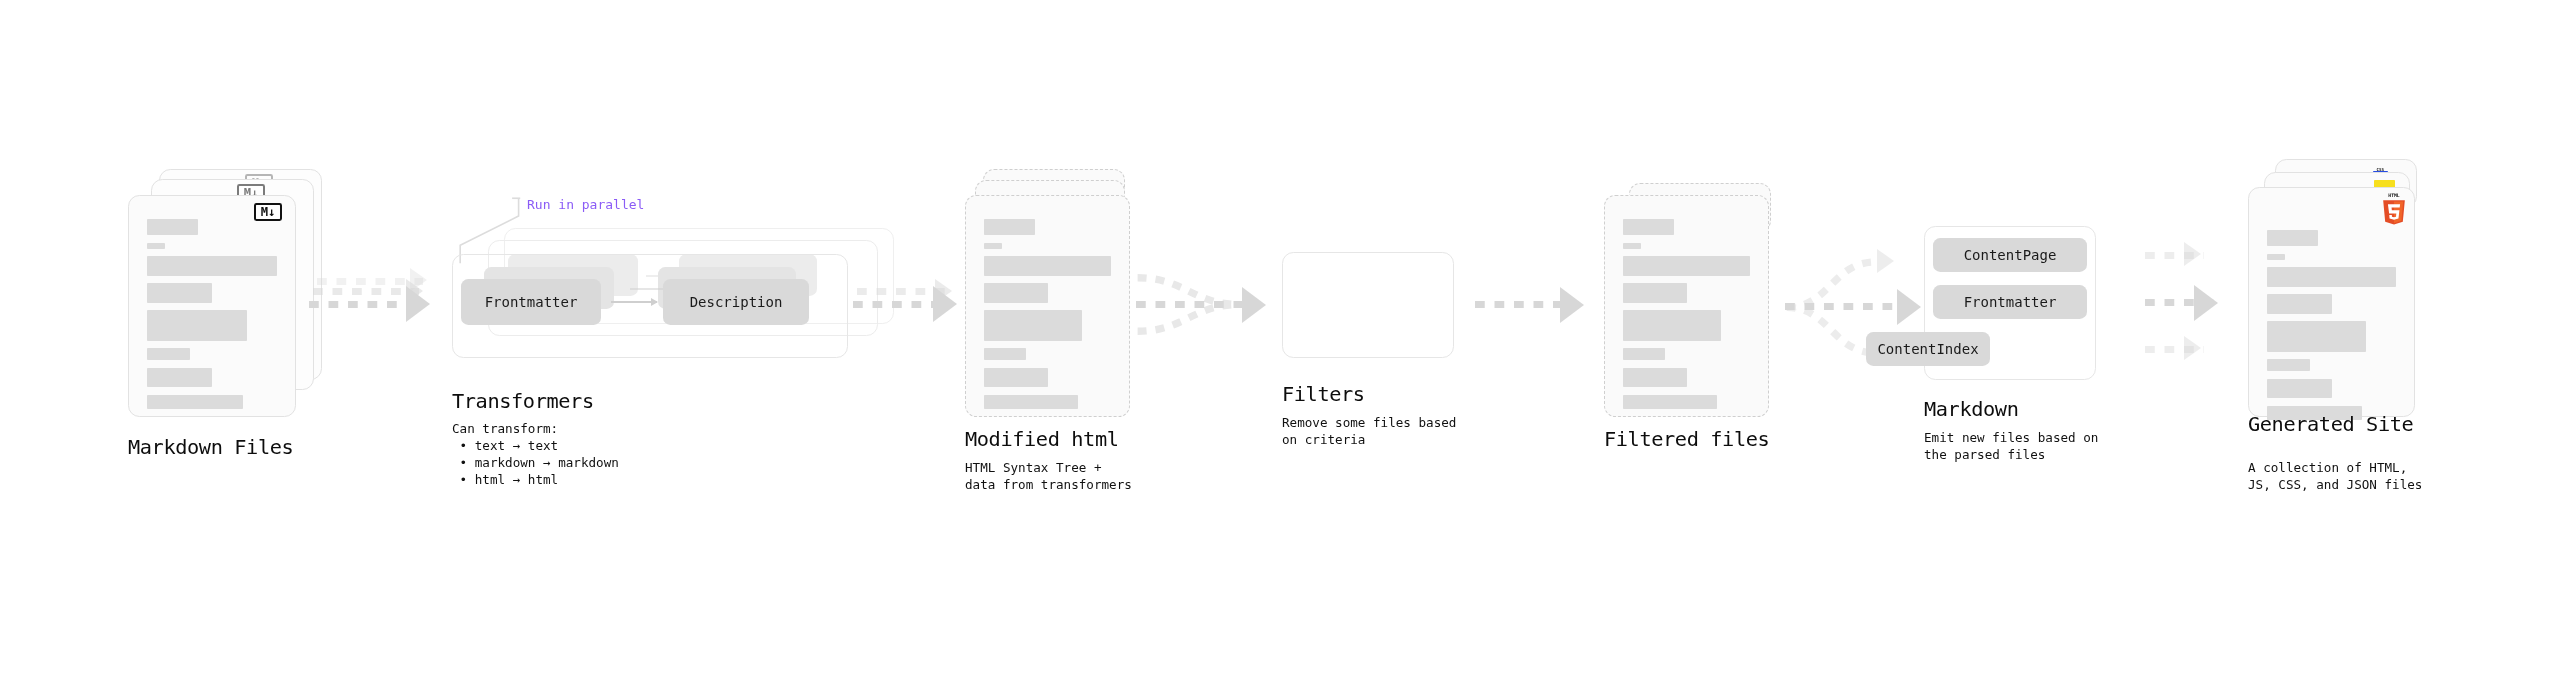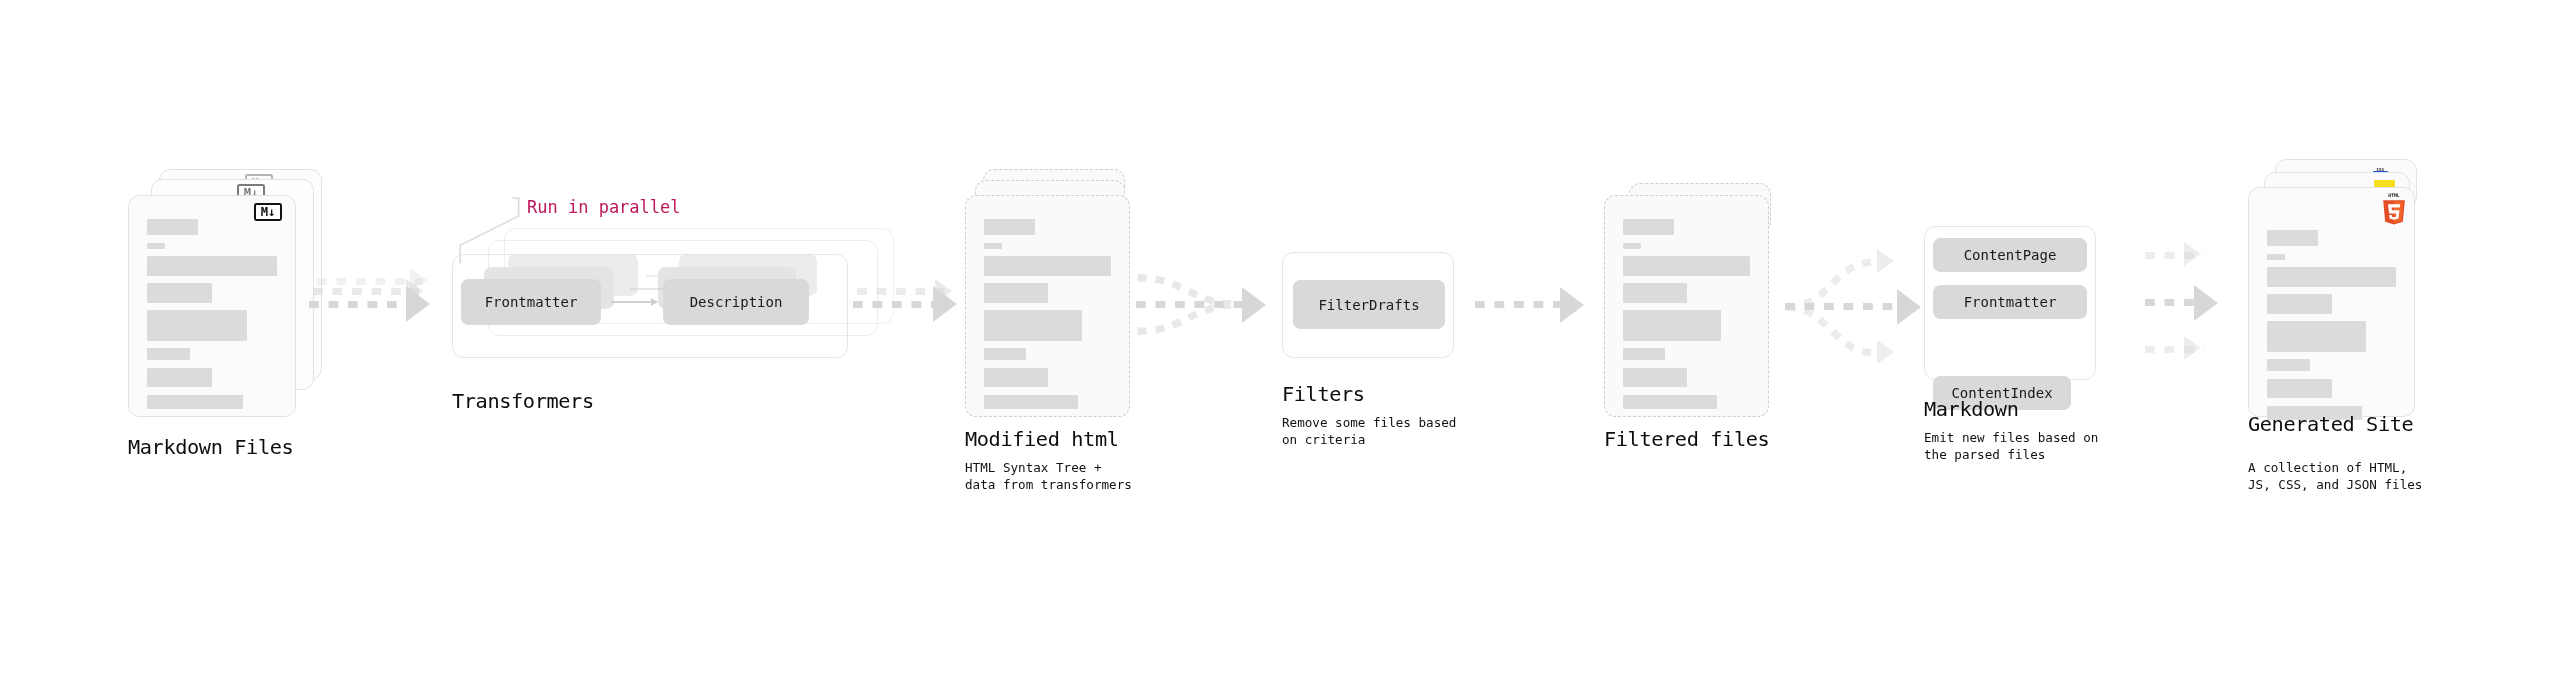"Run in parallel" .parallel-label { color: #be185d -> #8b5cf6; font-size: 17px -> 13px }
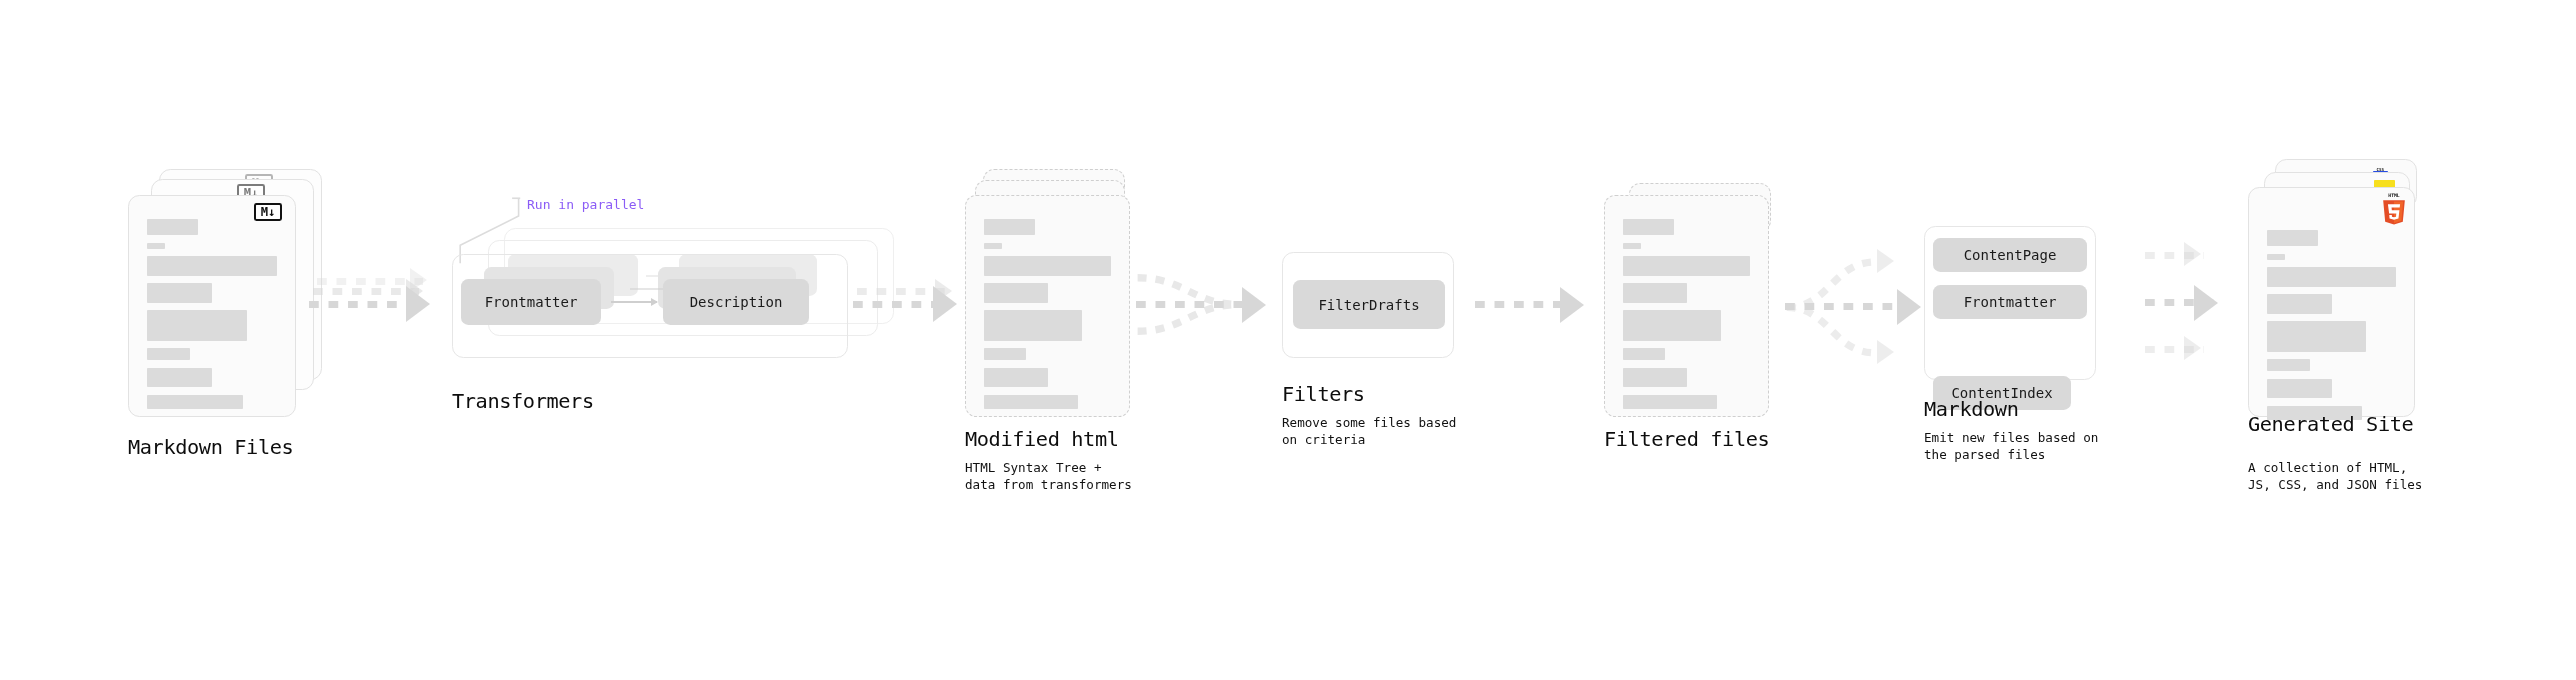"FilterDrafts" div.chip { html: <div>FilterDrafts</div> -> none }
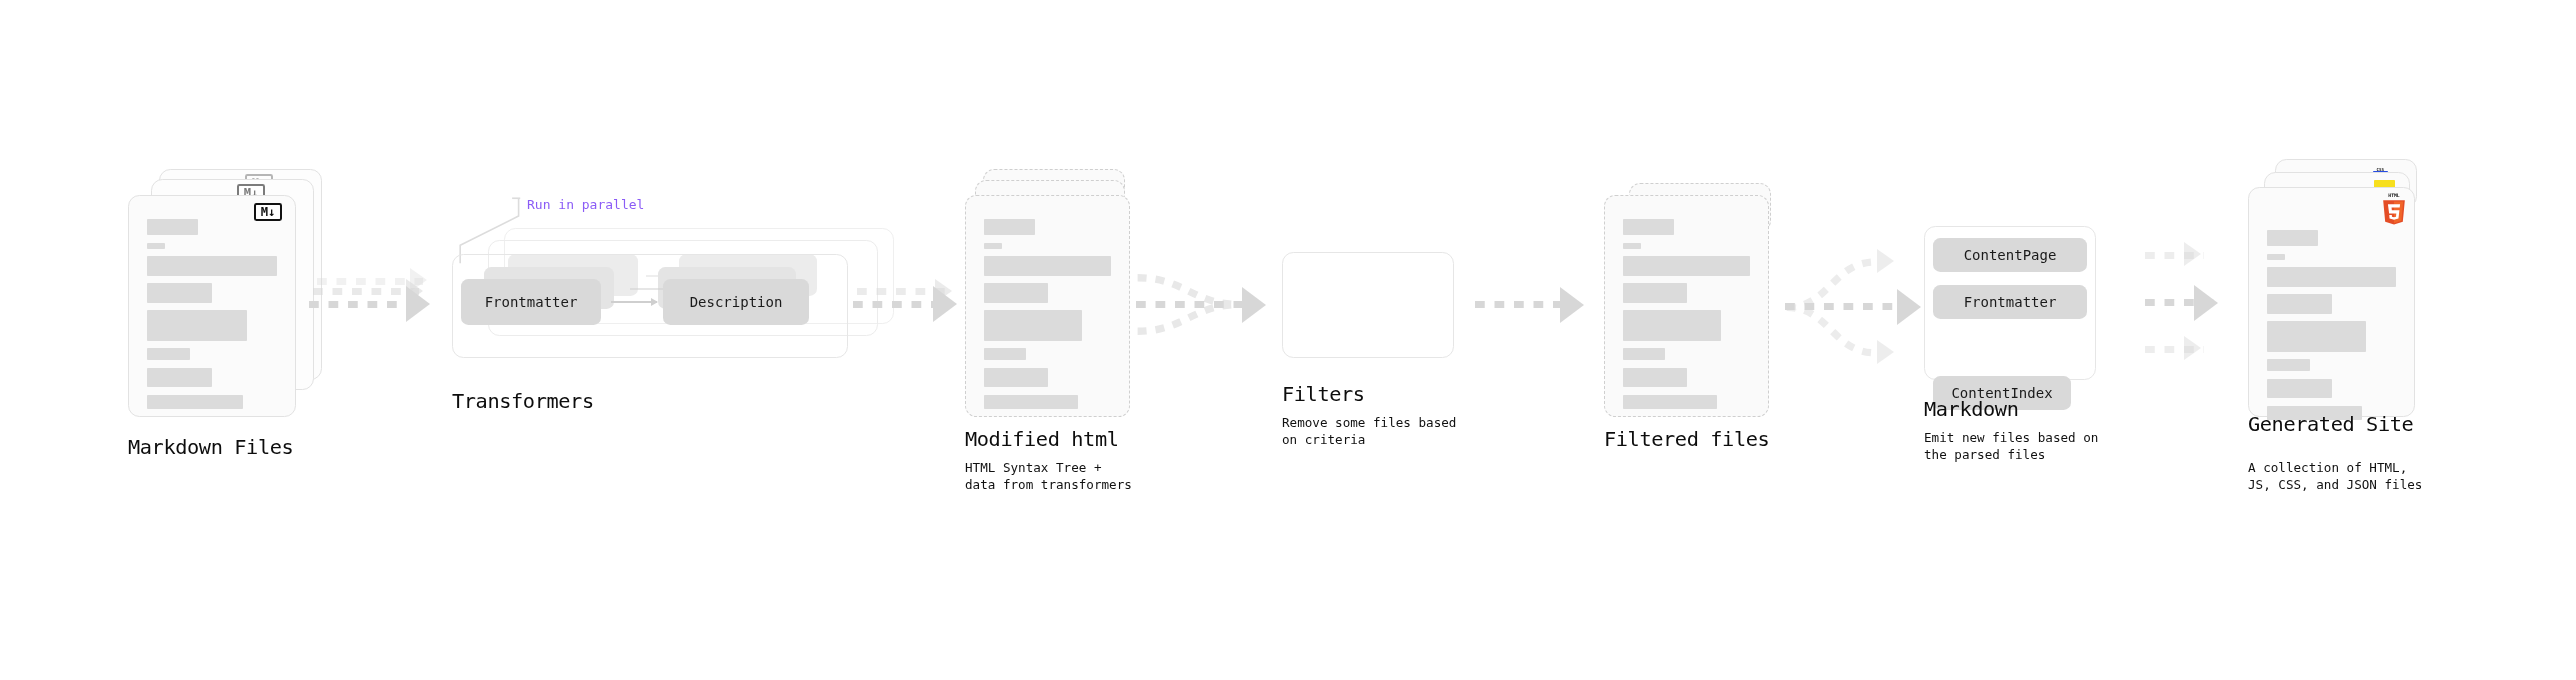"ContentIndex" div.chip { left: 1933px -> 1866px; margin-top: 44px -> none; width: 138px -> 124px }
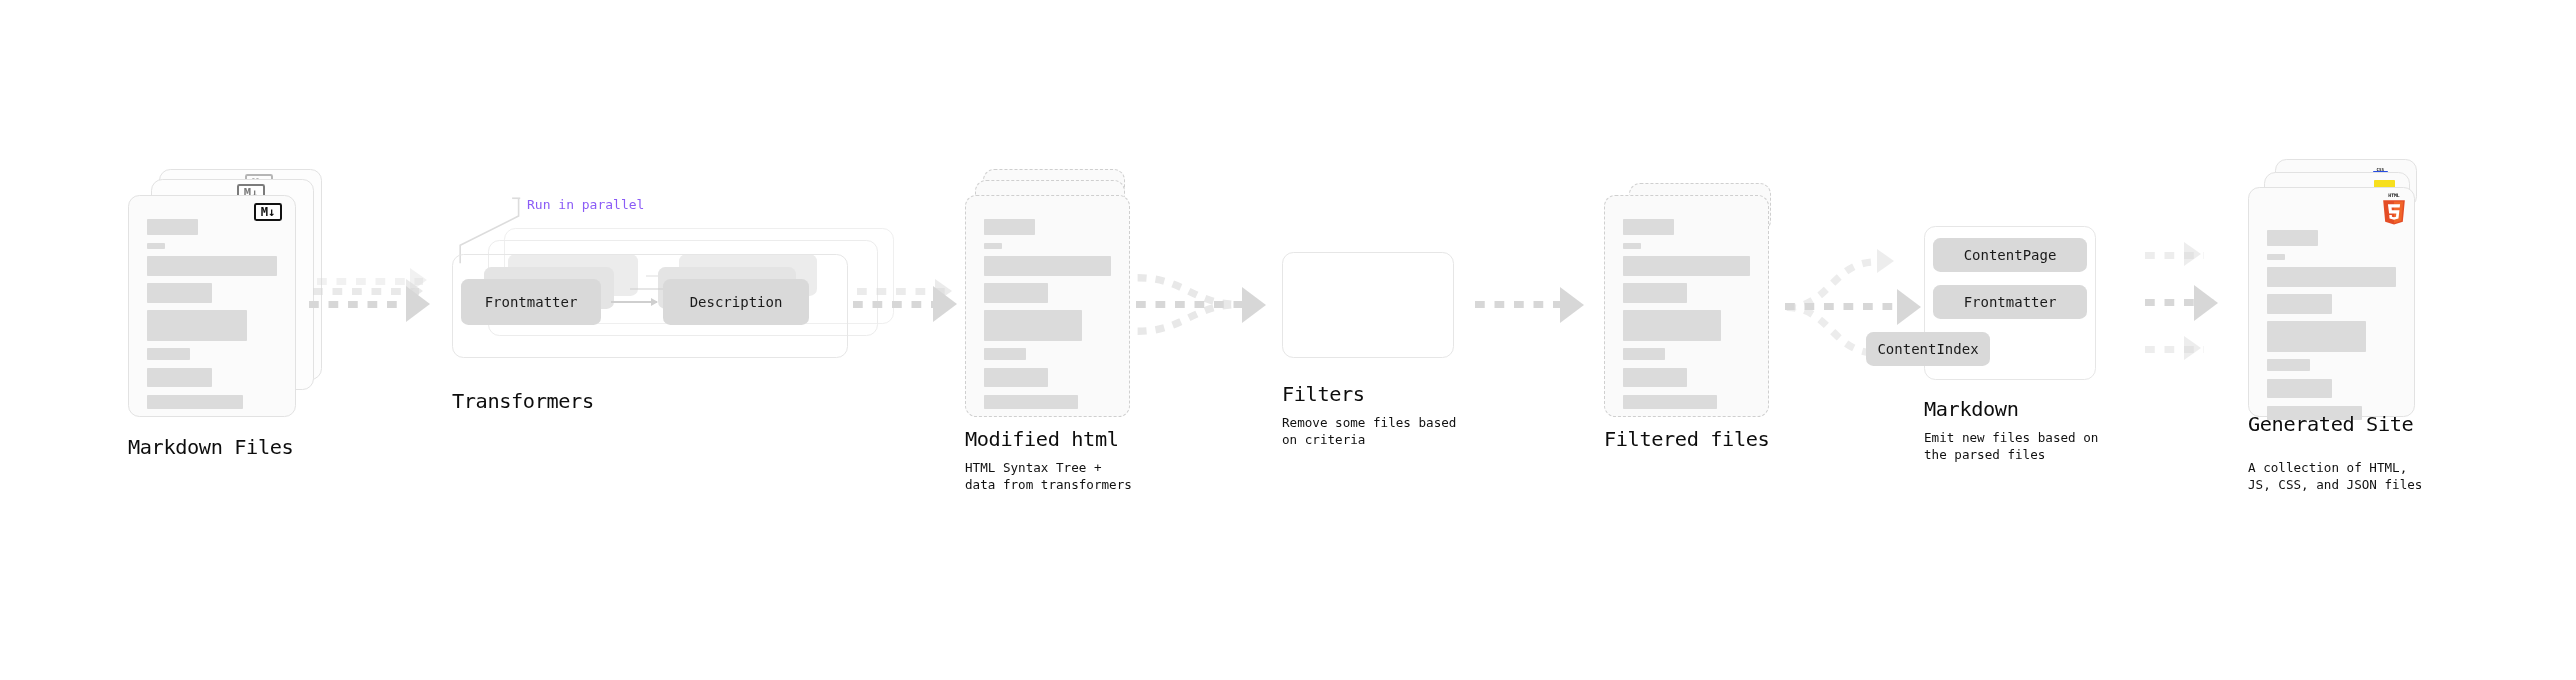"Can transform:" div.subtitle { html: none -> <div>Can transform: • text → text • markdown → markdown • html → html</div> }
